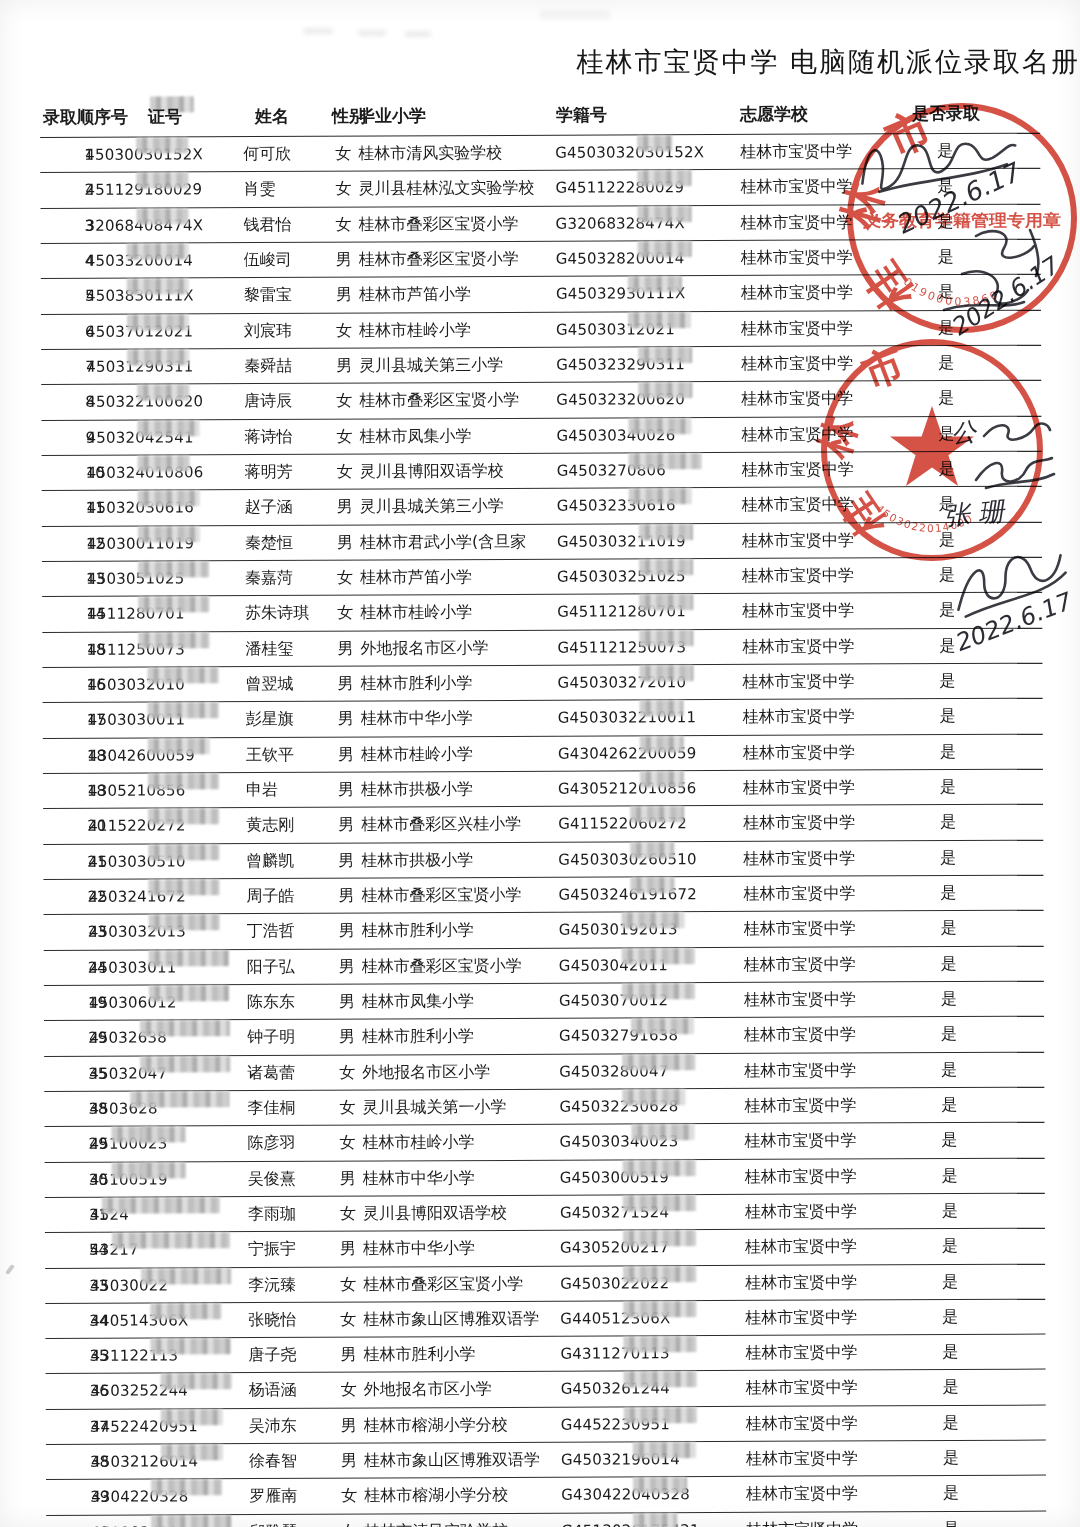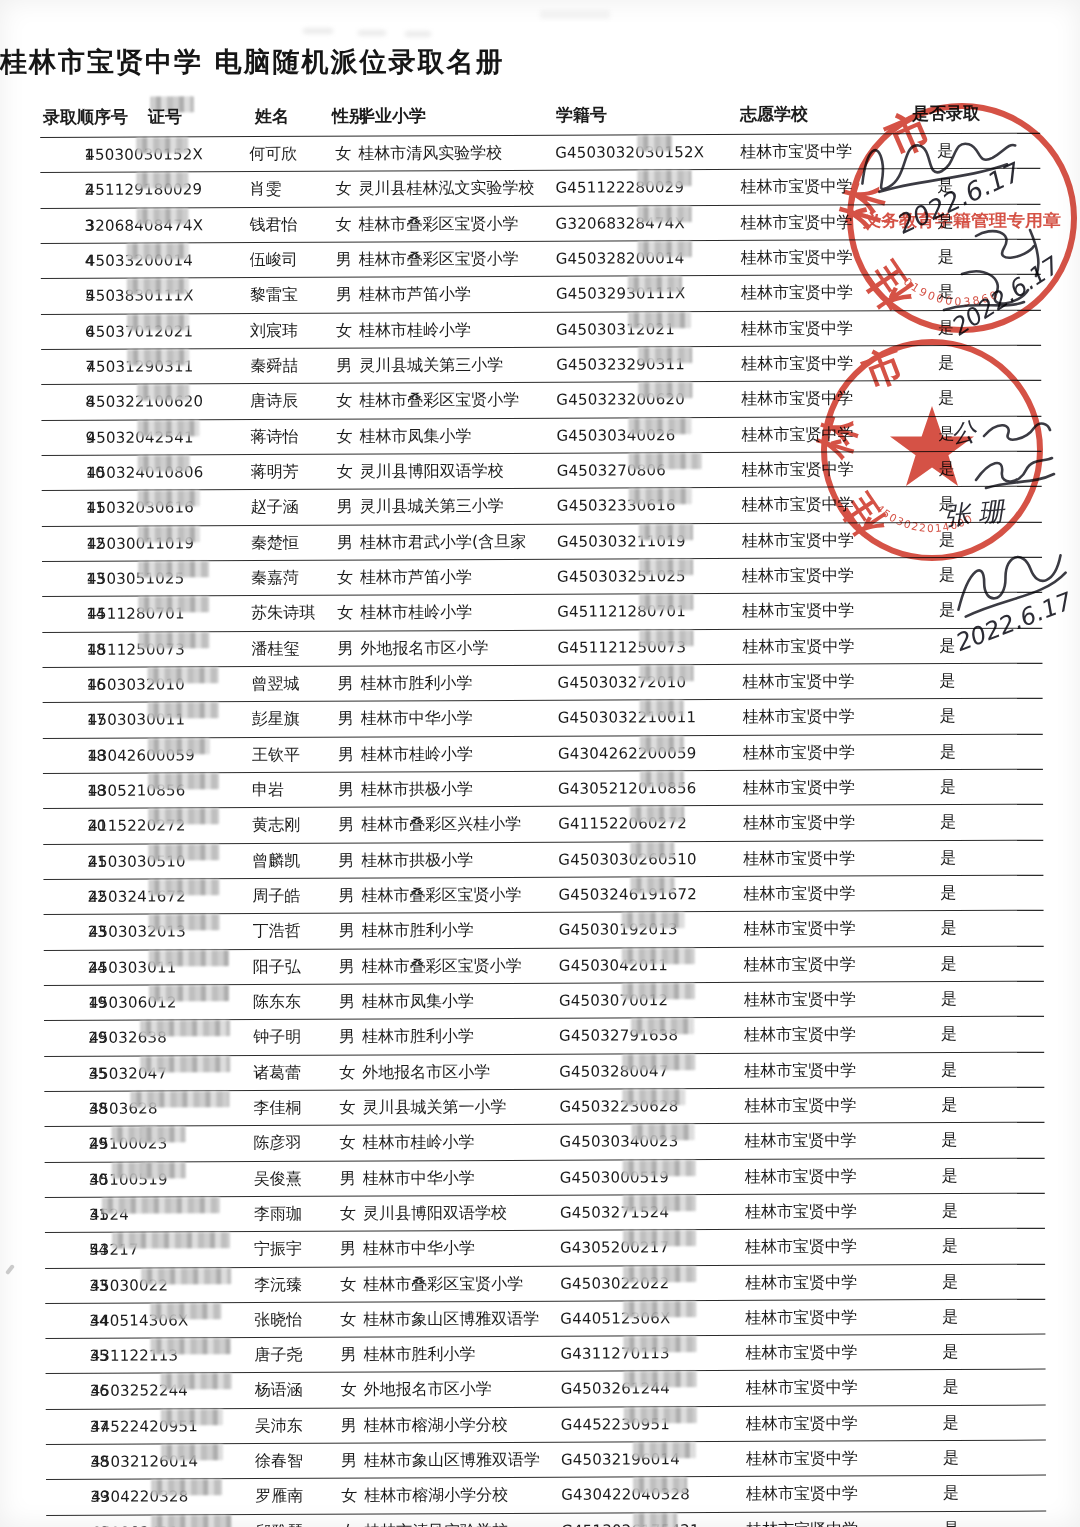"桂林市宝贤中学 电脑随机派位录取名册" .title { font-weight: 700 -> 400; text-align: left -> right }
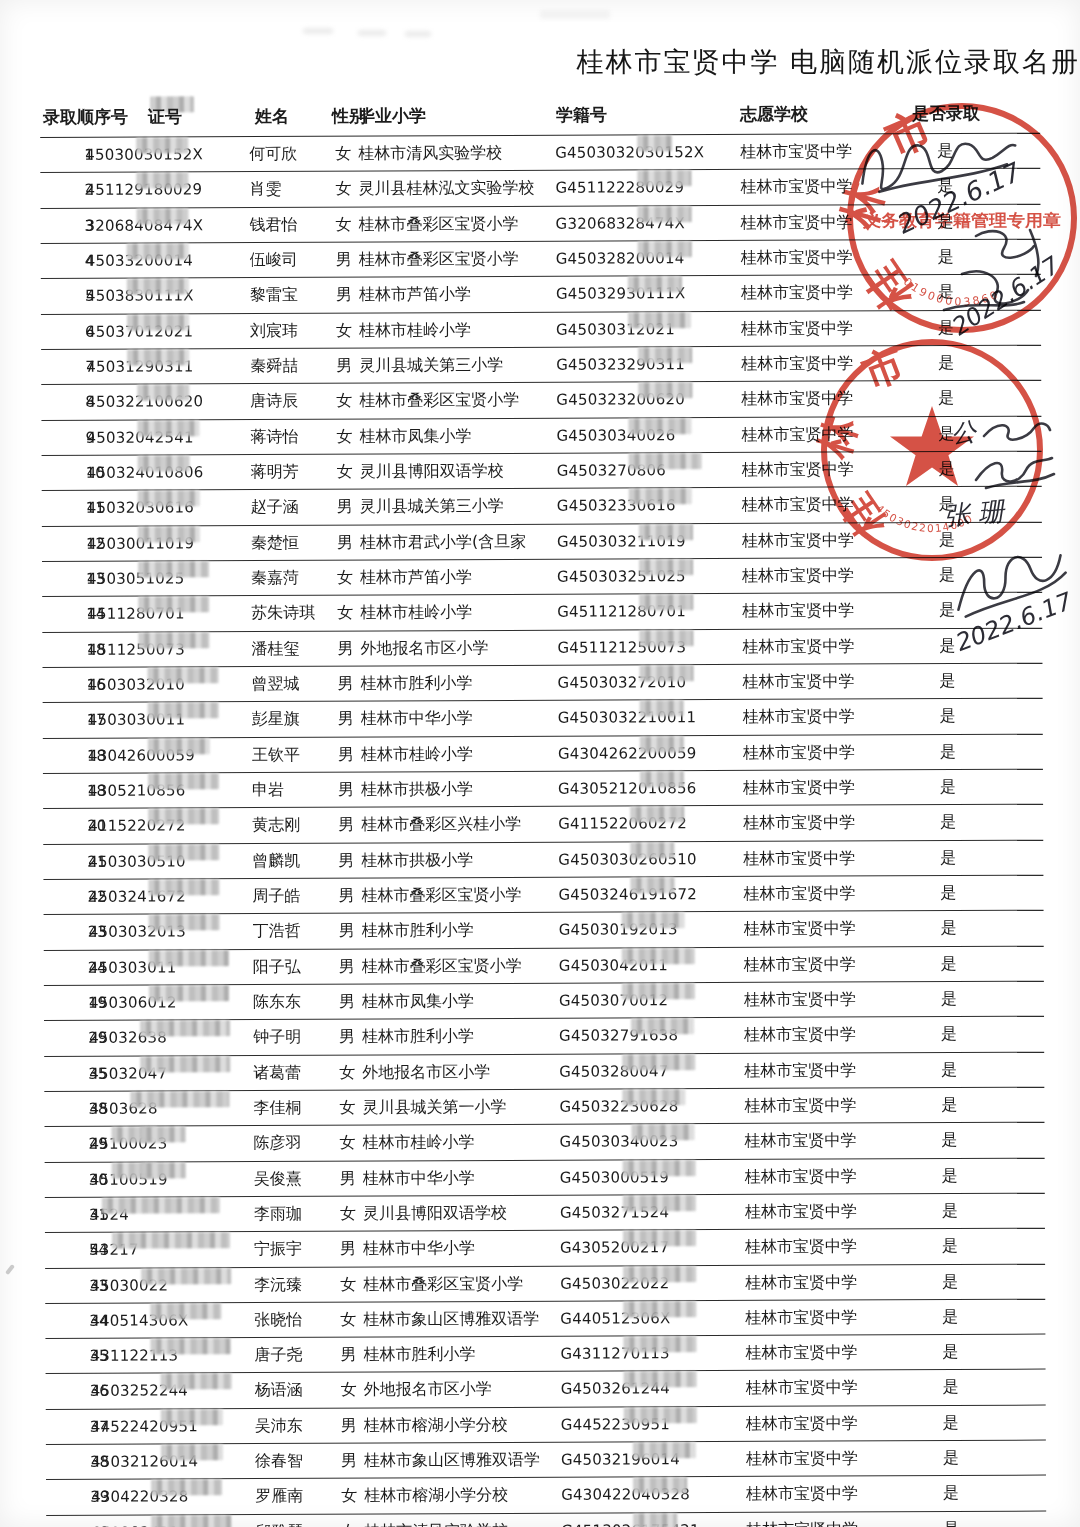"何可欣" .c-name { left: 209px -> 203px }
